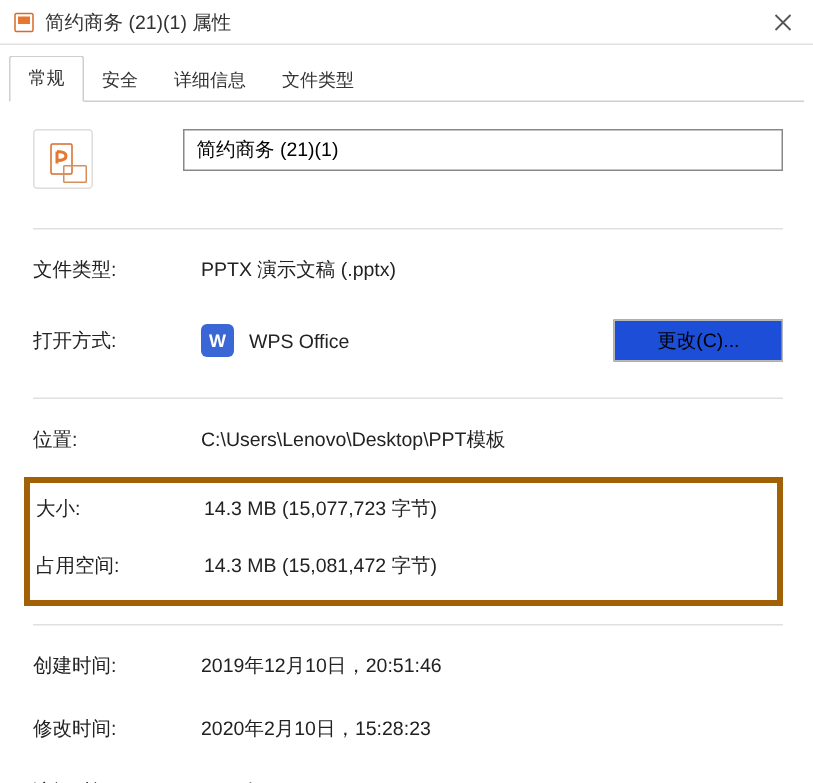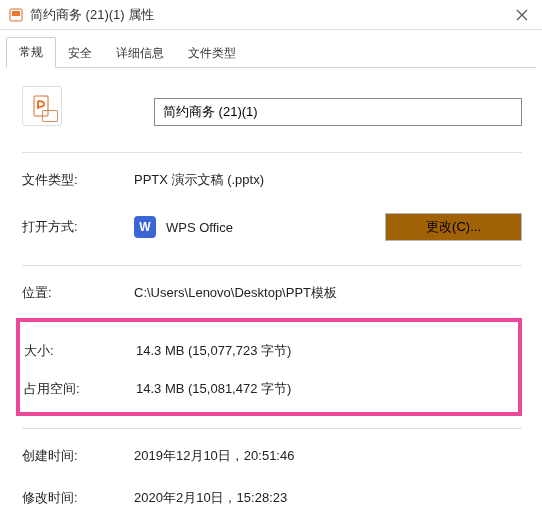"简约商务 (21)(1)" .header-row { align-items: flex-end -> flex-start; gap: 32px -> none }
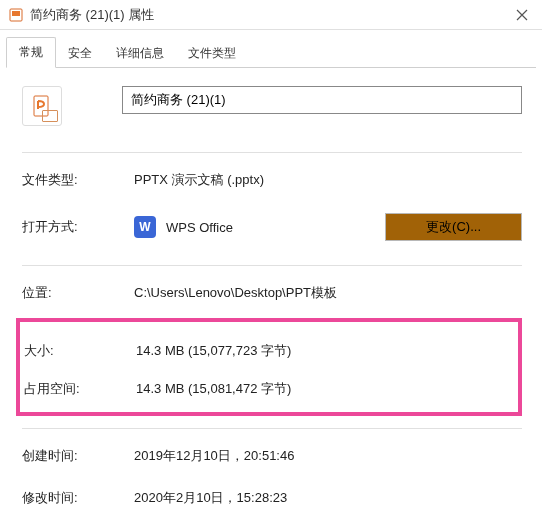"更改(C)..." .change-btn { background: #a16207 -> #1d4ed8; padding: 0 40px -> 0 28px }
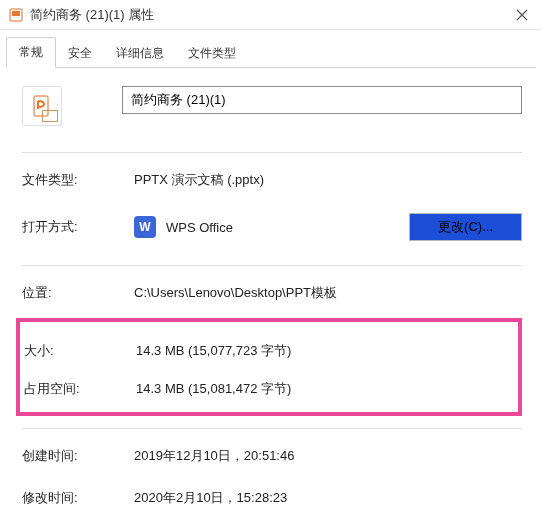"大小:" .highlight-box { border: 4px solid #ec4899 -> 4px solid #a16207; padding: 20px 4px 8px 4px -> 8px 4px 8px 4px }
